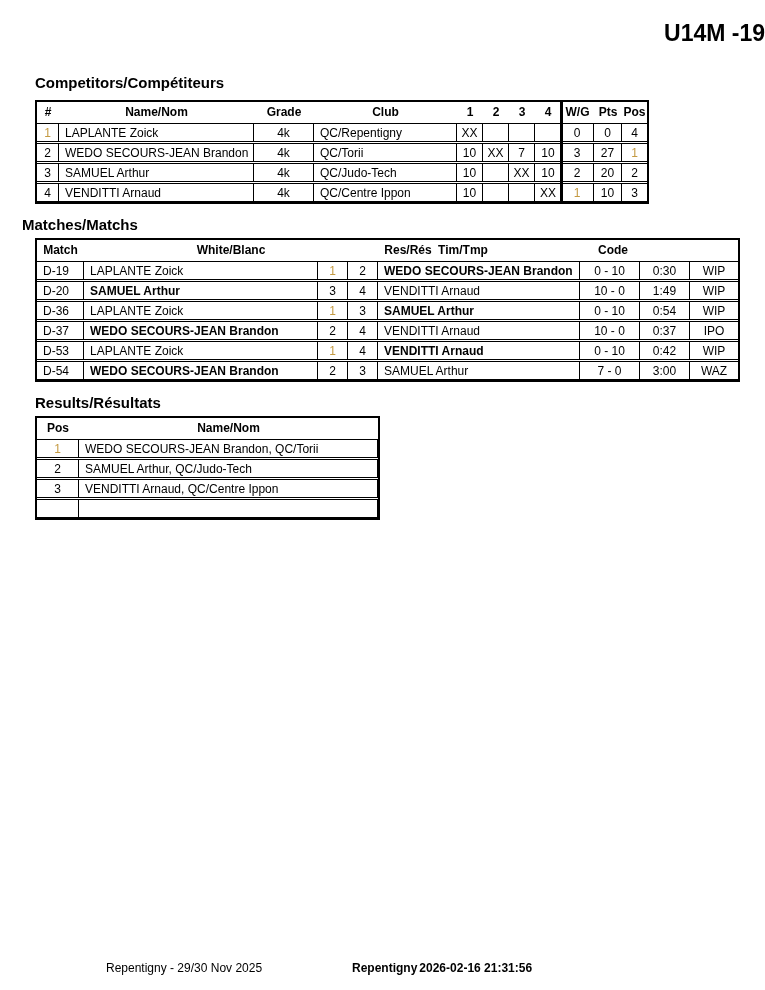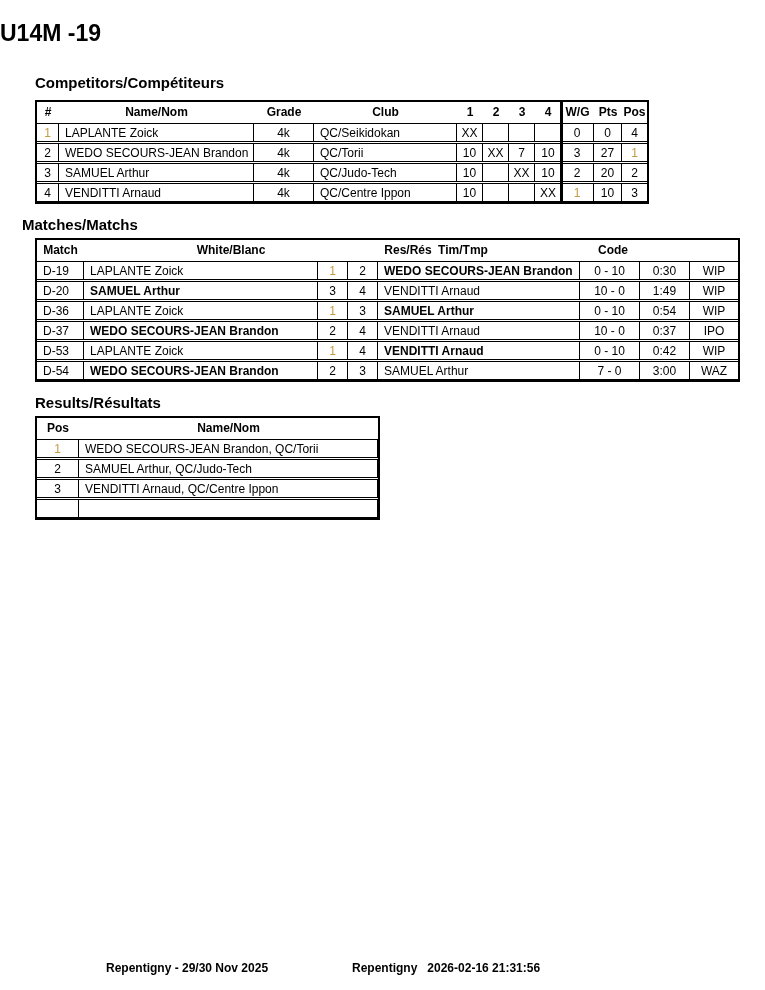"U14M -19" #title { text-align: left -> right }
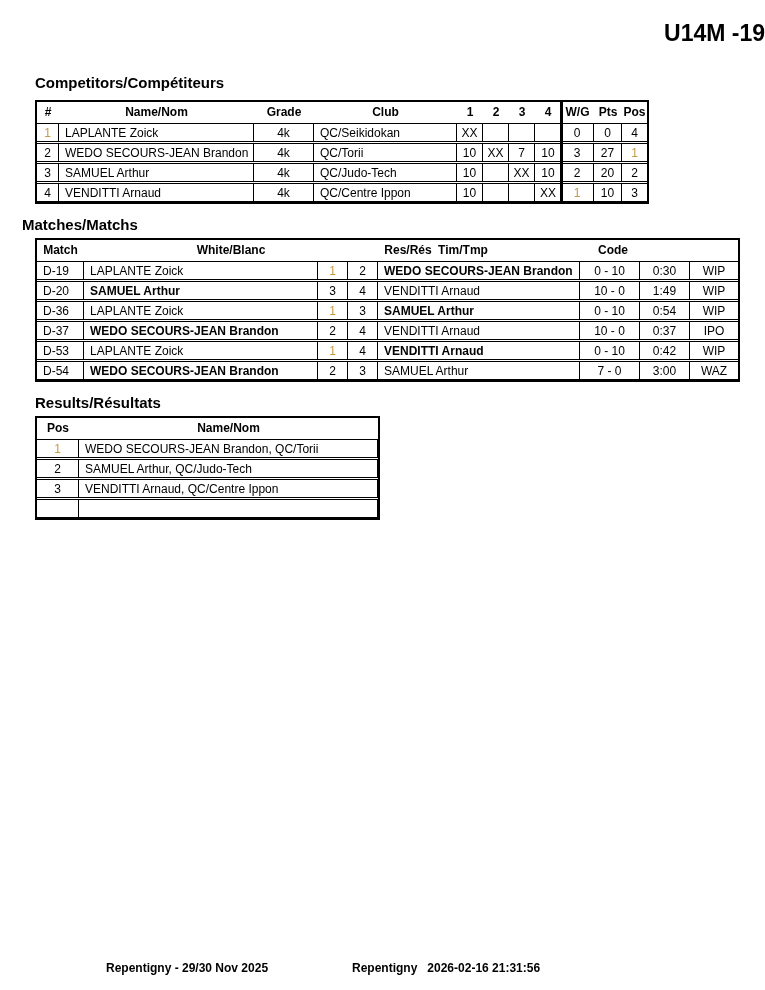"QC/Seikidokan" div.c { text: QC/Seikidokan -> QC/Repentigny }
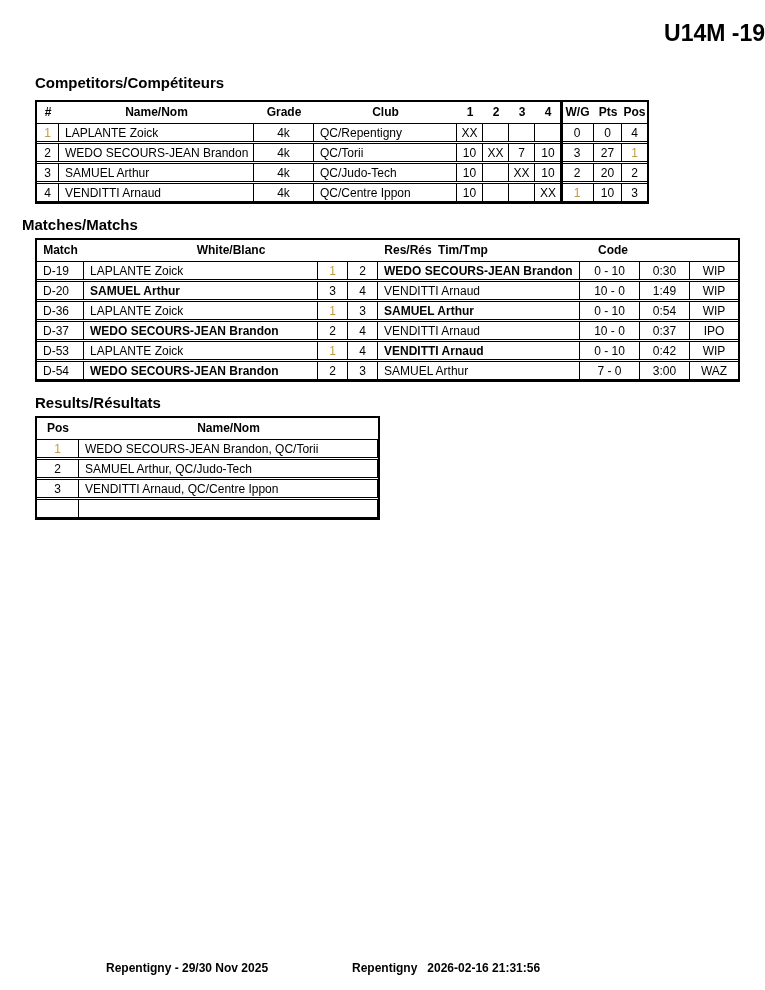"Repentigny - 29/30 Nov 2025" #footer-left { font-weight: bold -> normal }
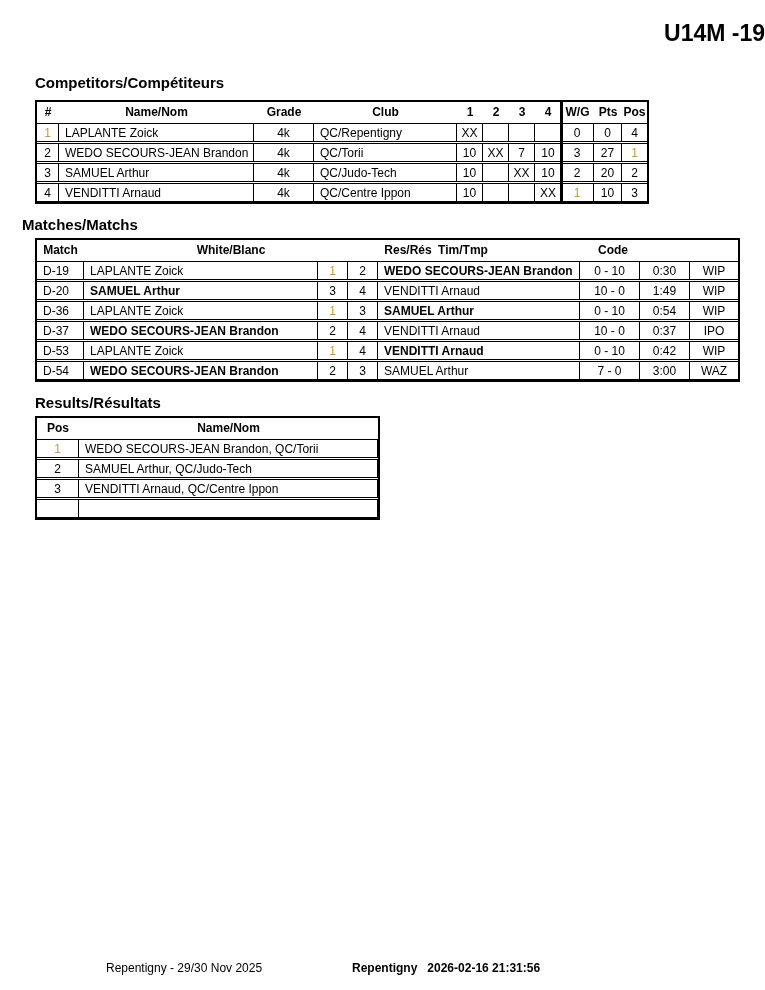"Repentigny" #footer-right { gap: 10px -> 2px }
